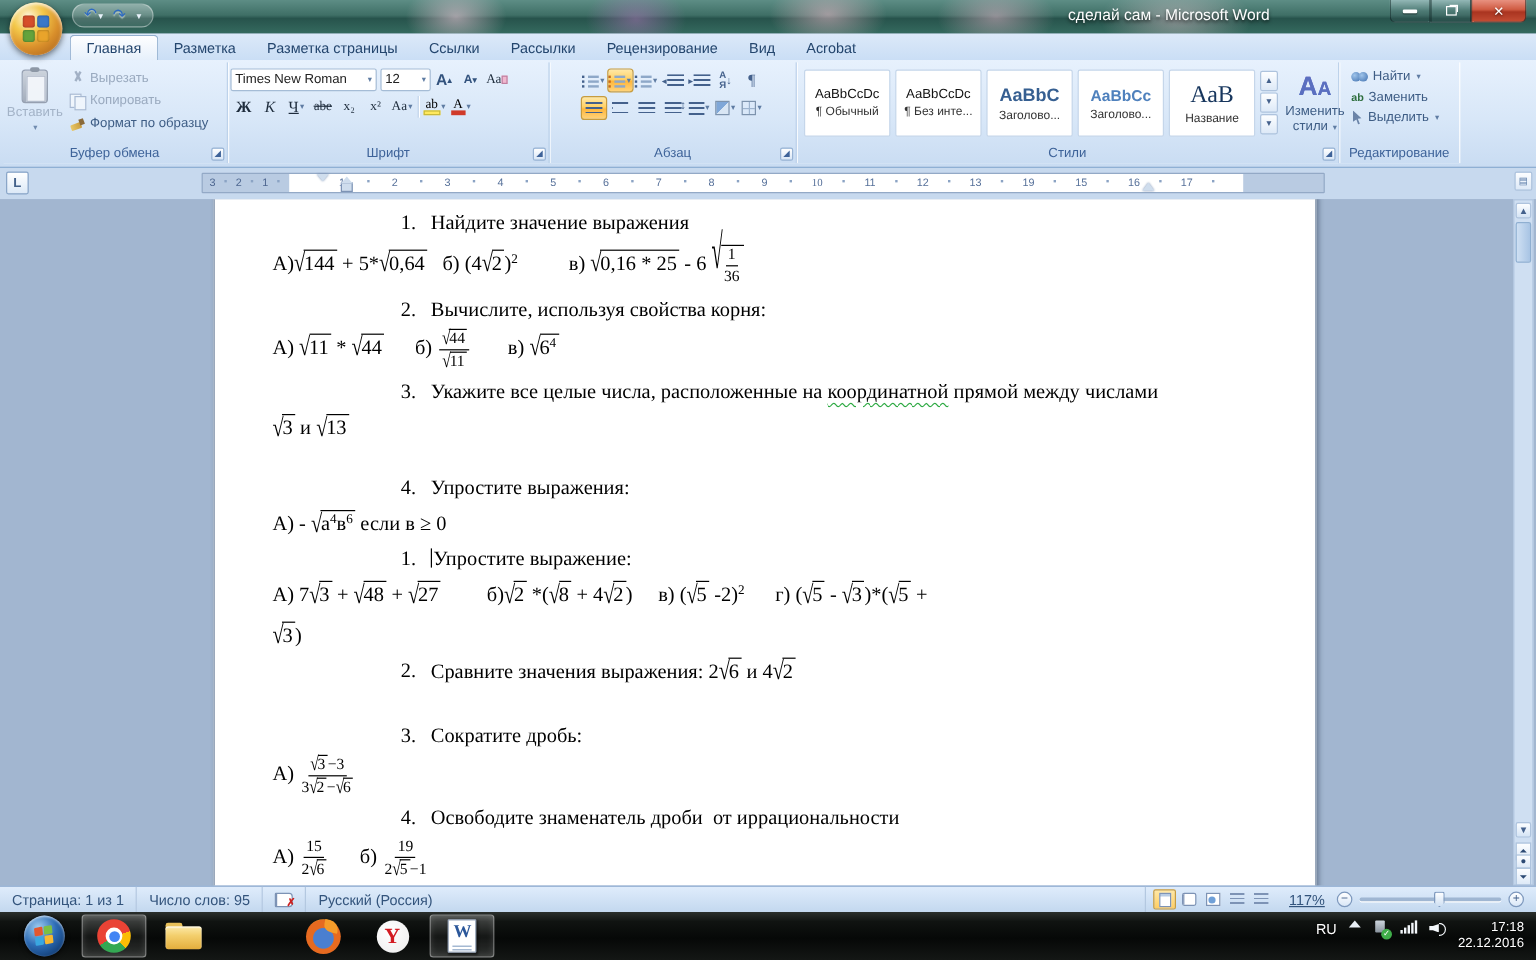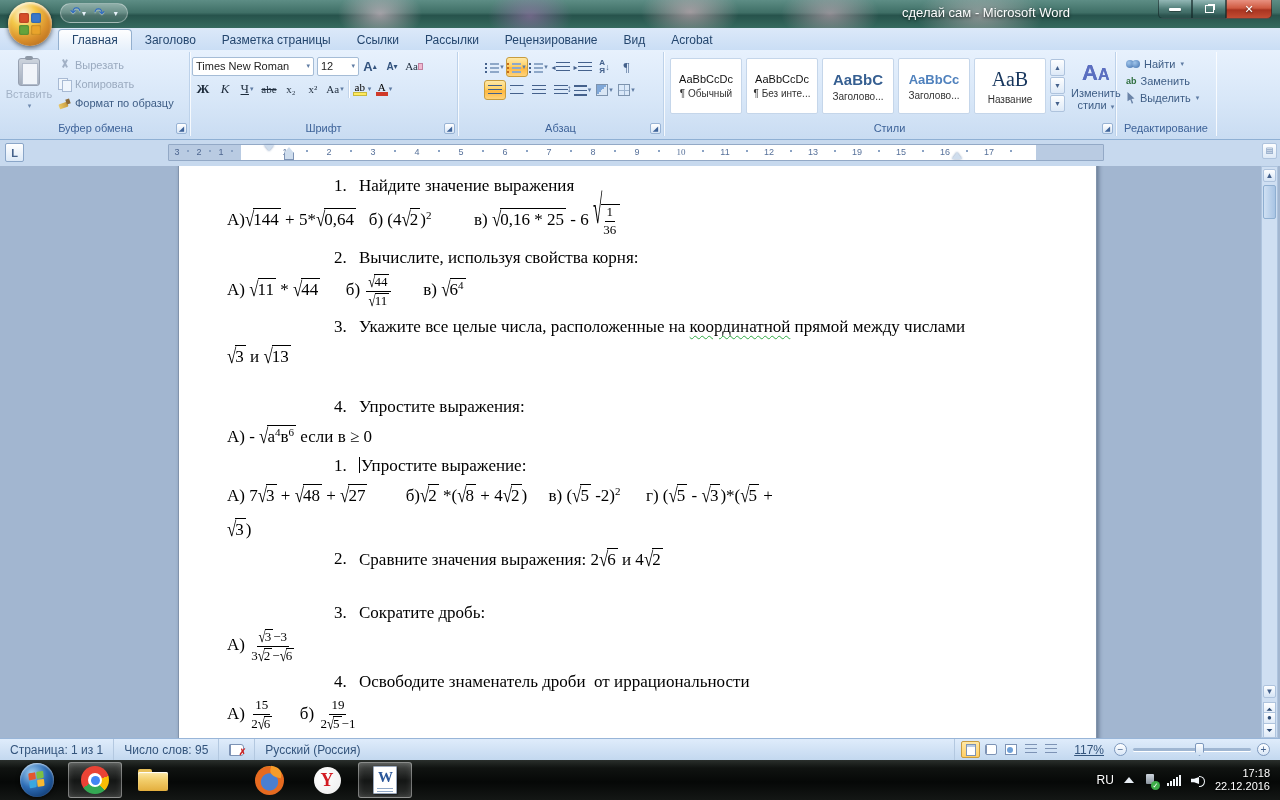"сделай сам - Microsoft Word" .wtitle { right: 120px -> 132px }
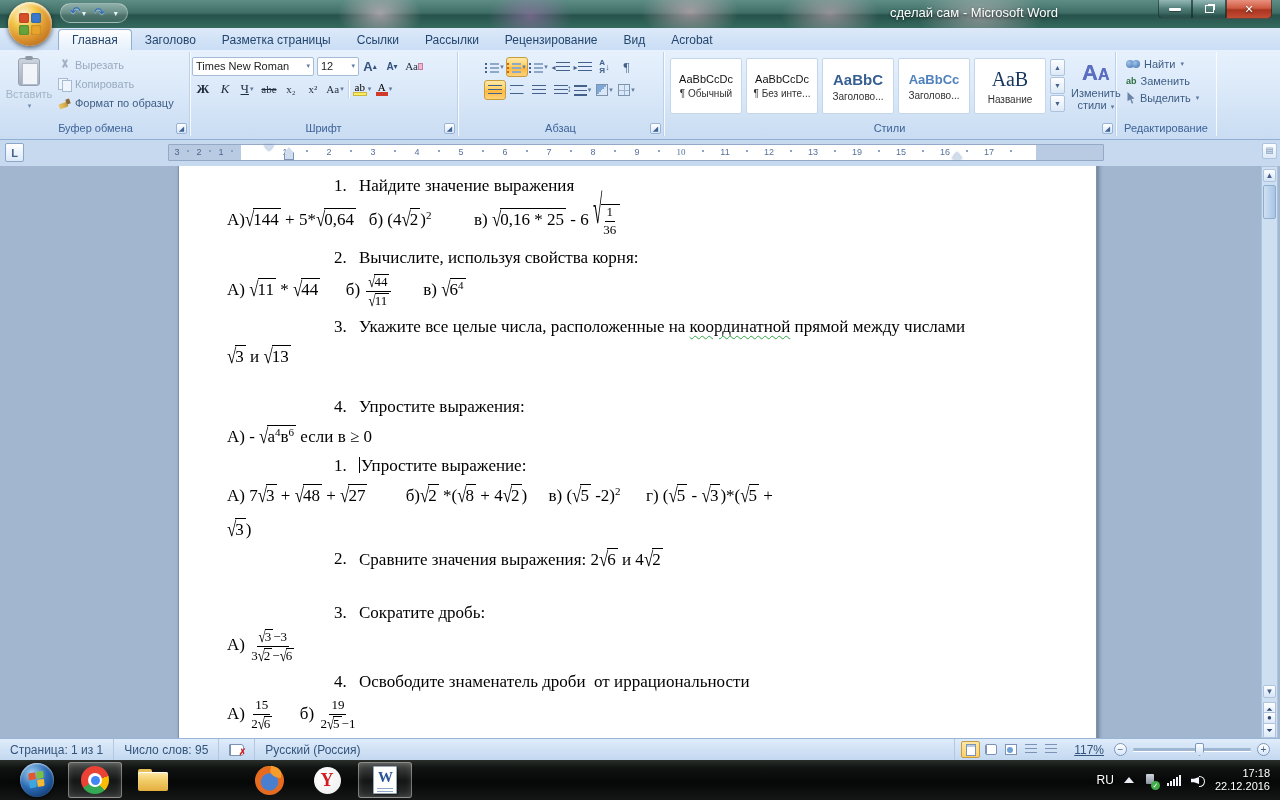"Заголово" div.tab { text: Заголово -> Разметка }
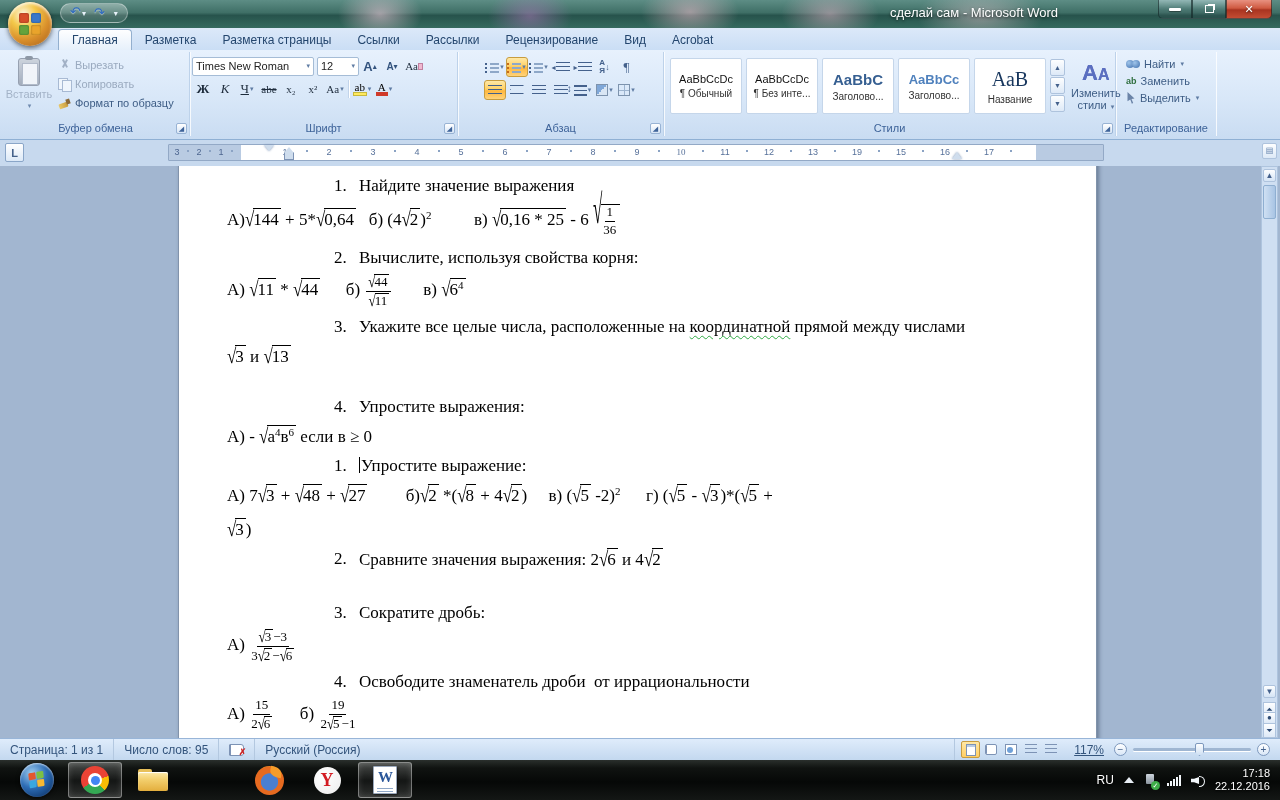"RU" .tray { align-items: center -> flex-start }
